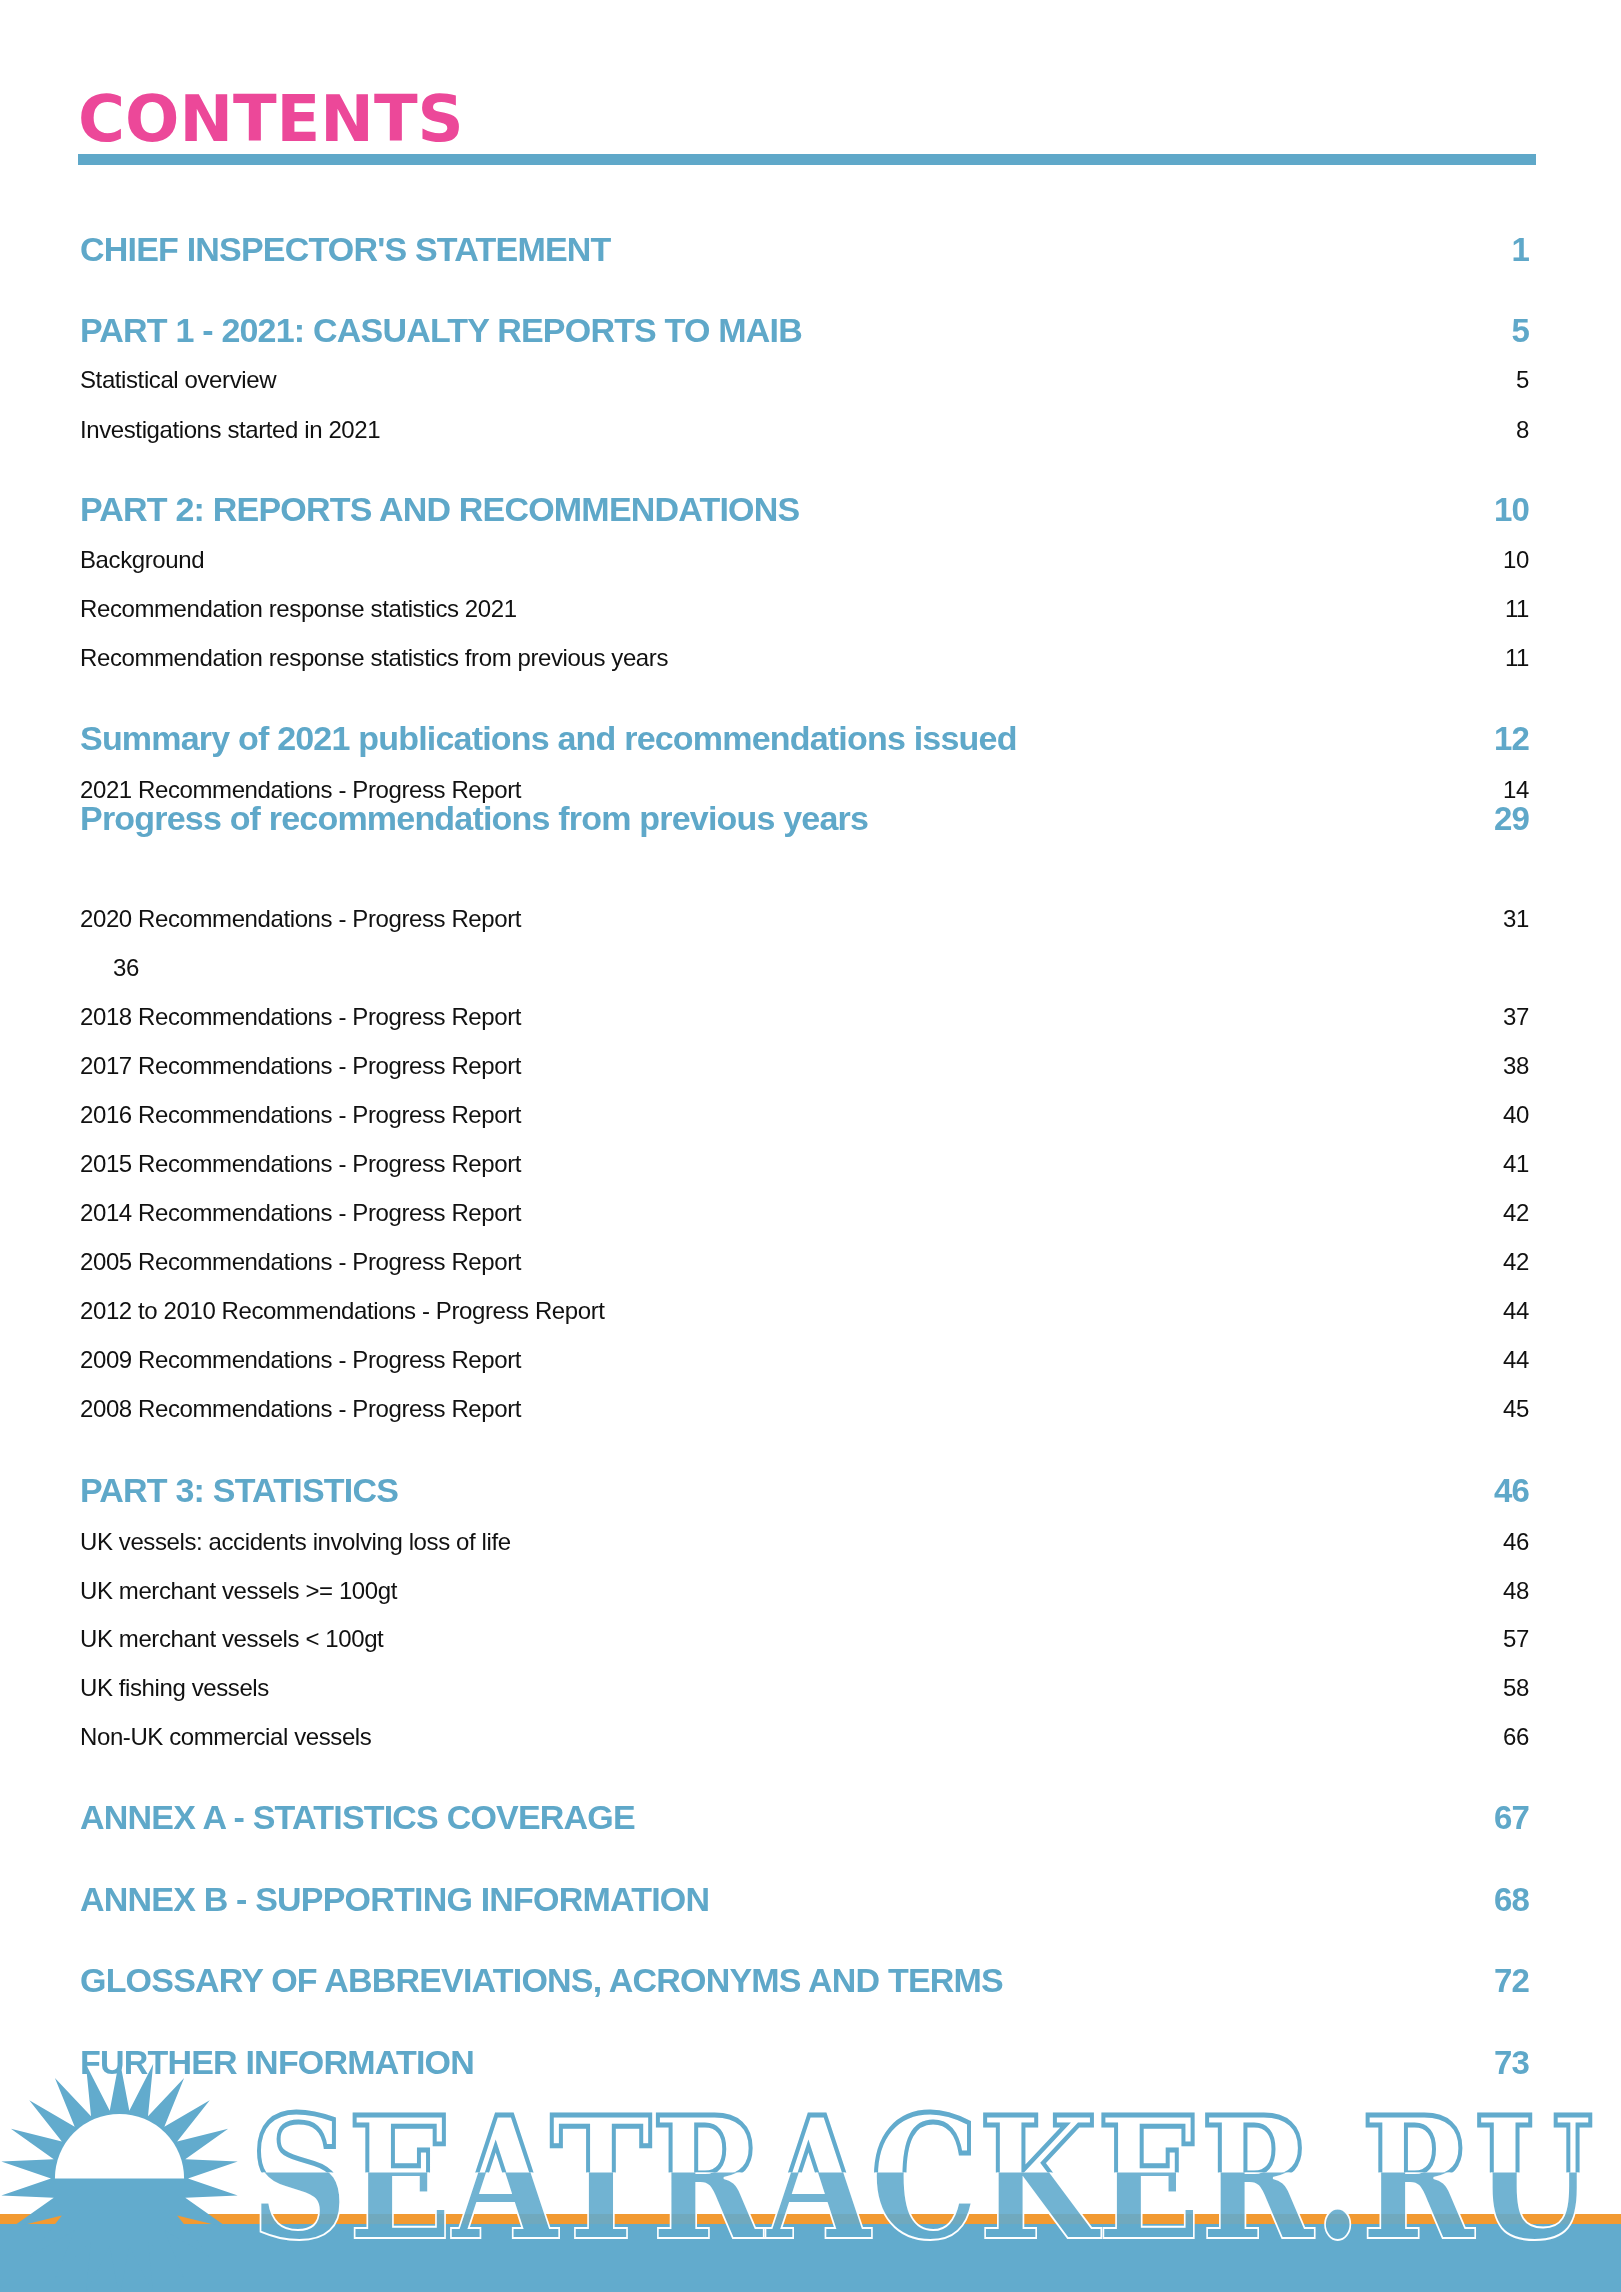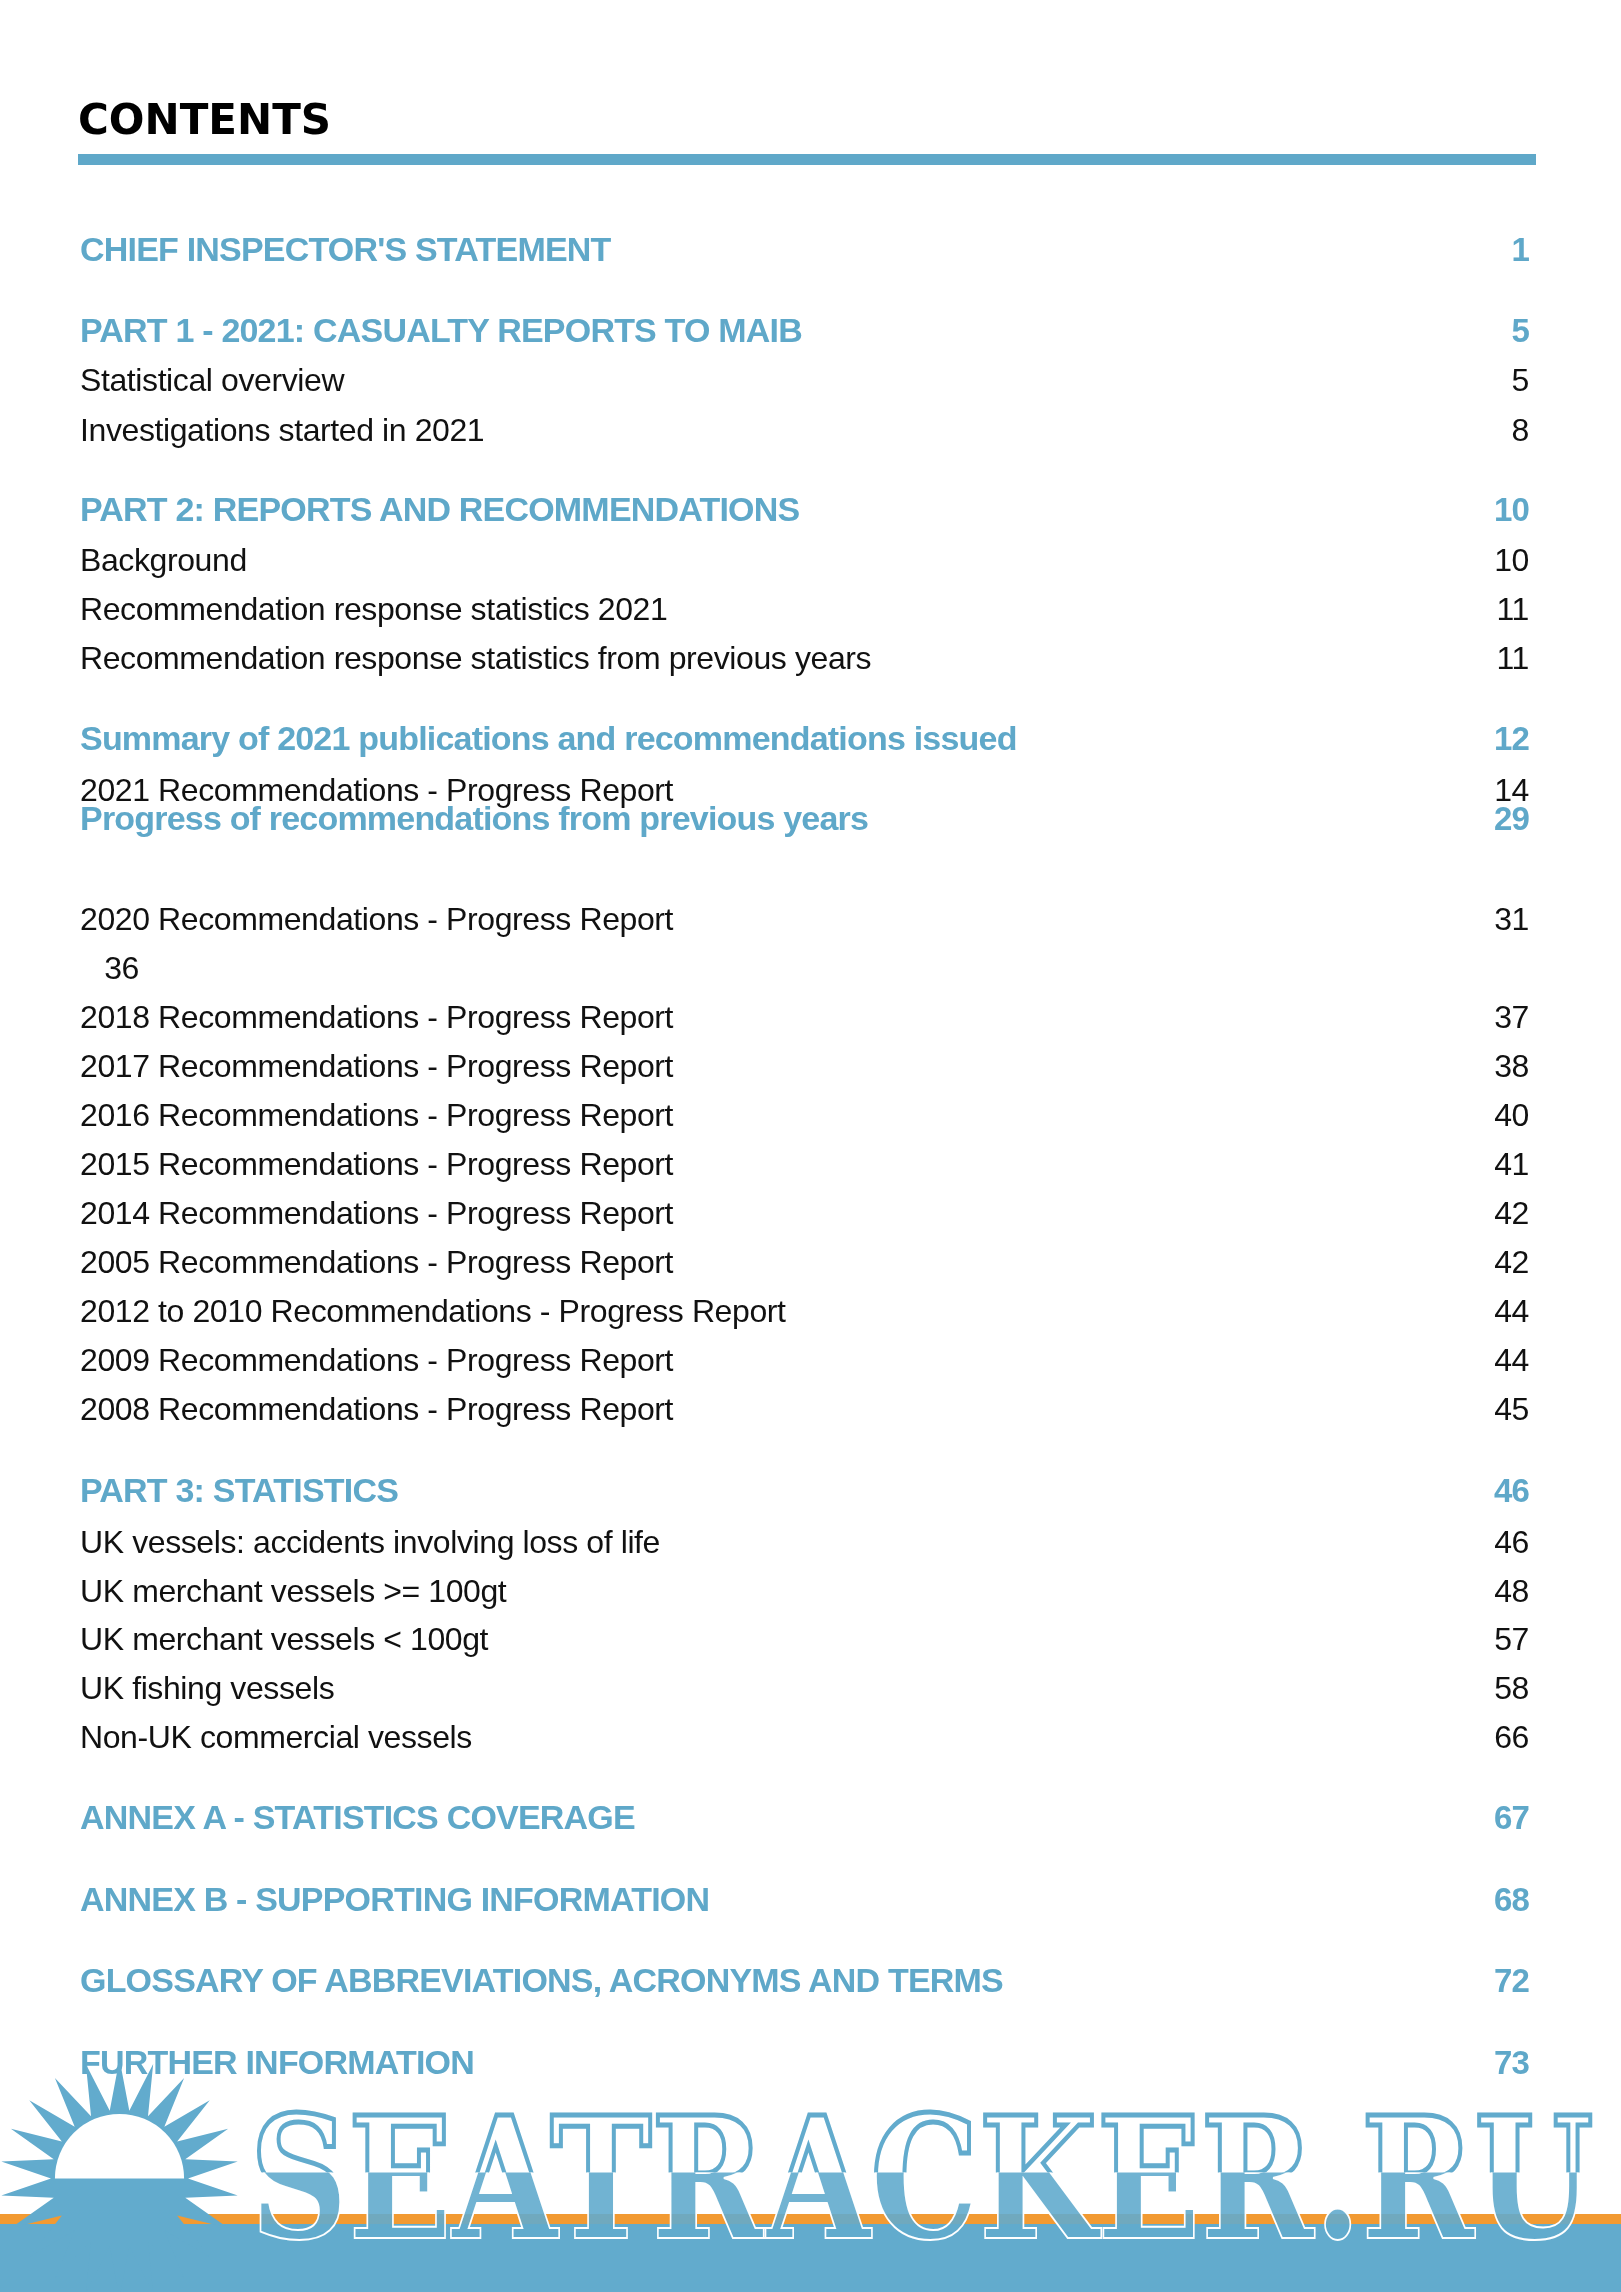"CONTENTS" .title { color: #000000 -> #ec4899; font-size: 42px -> 64px }
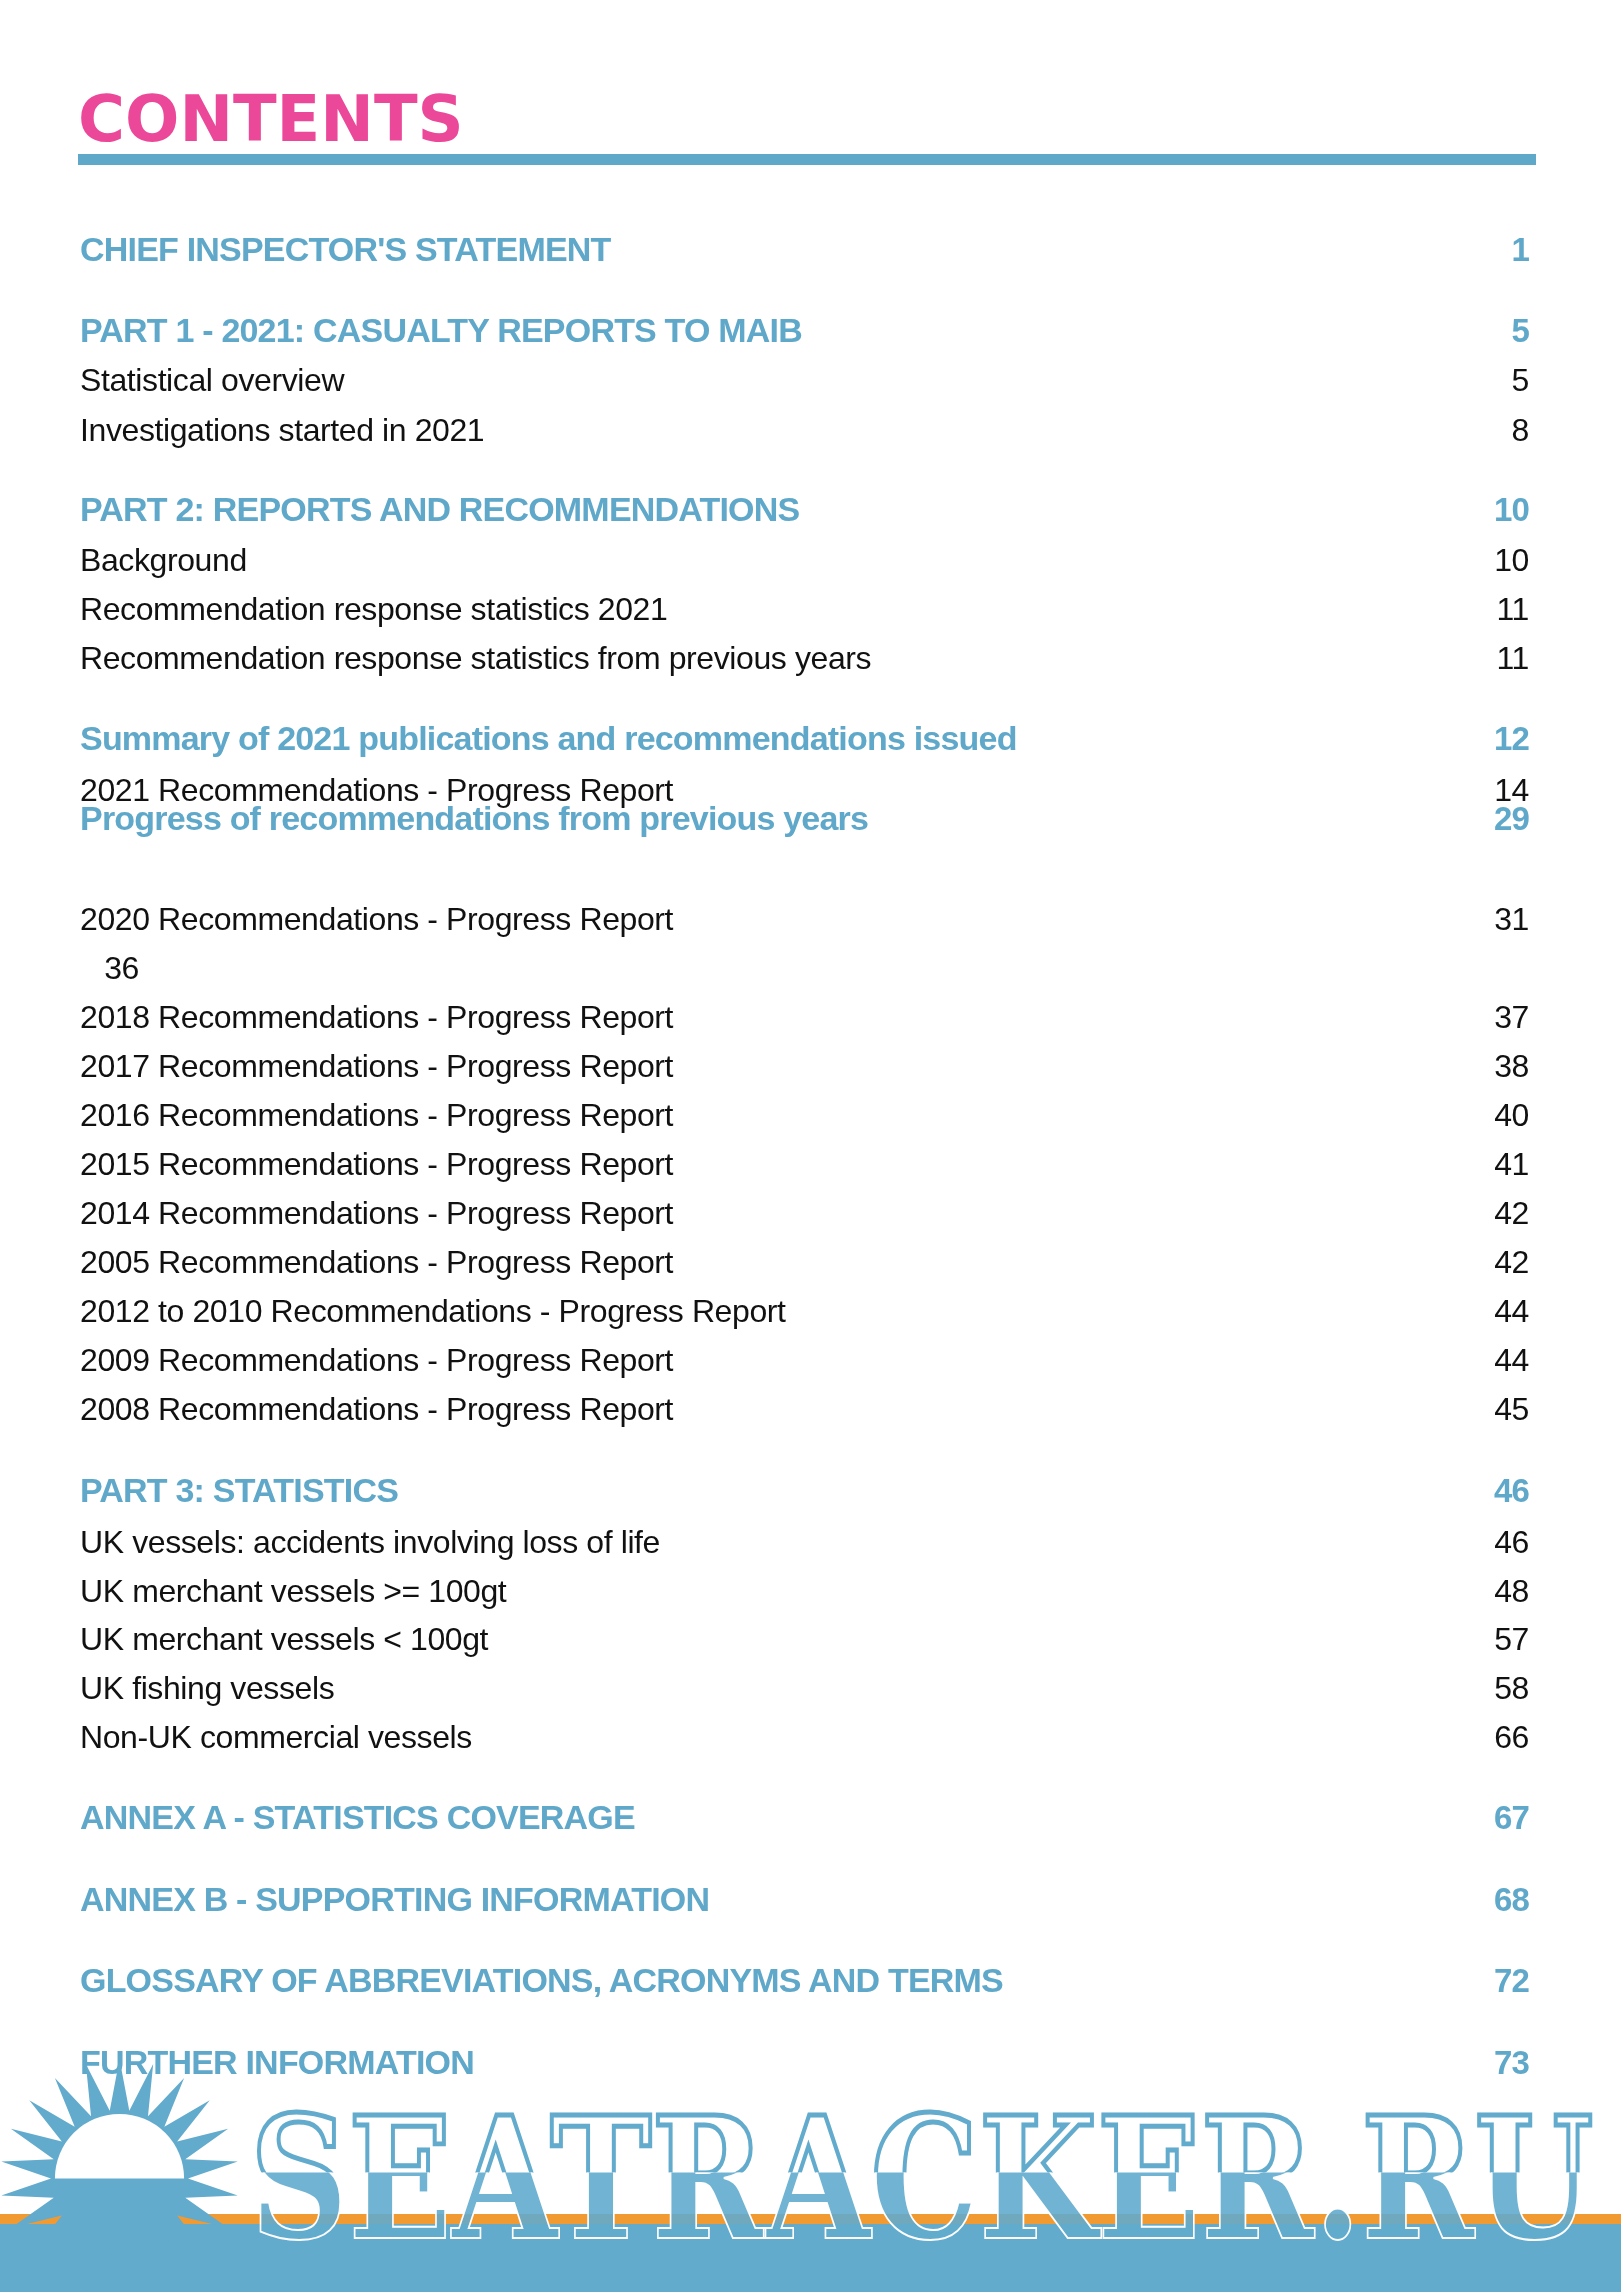"Statistical overview" .row.item { font-size: 32px -> 24px }
